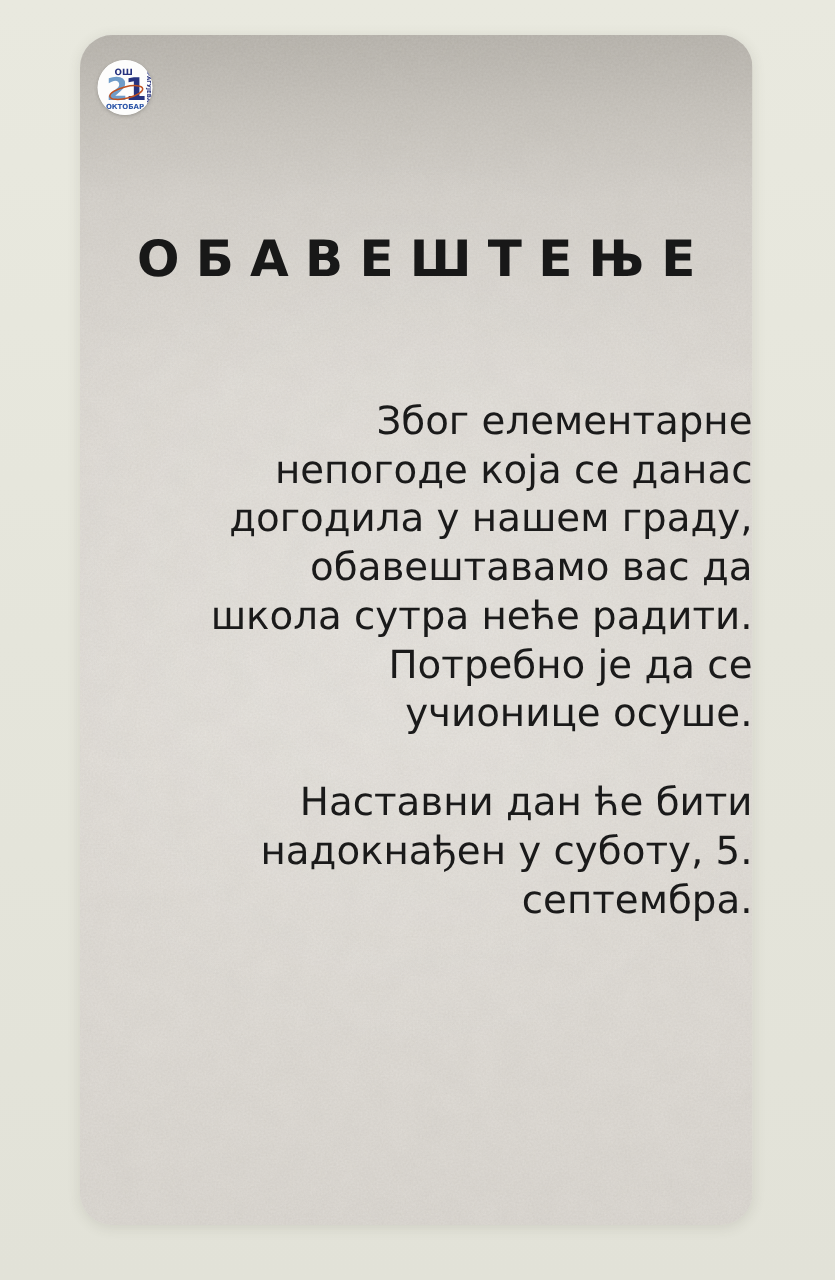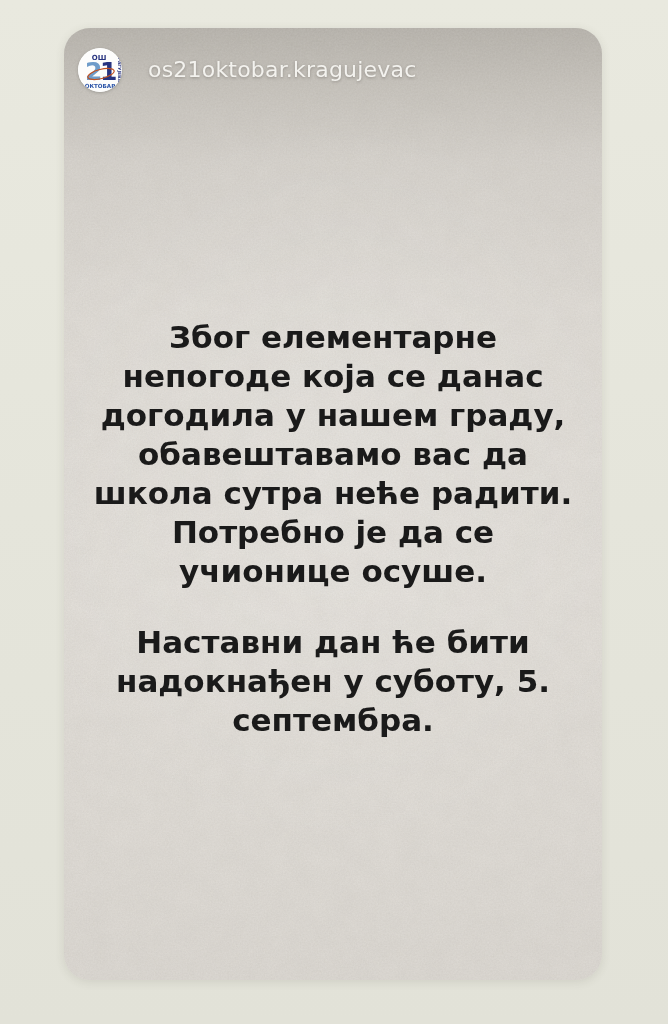"os21oktobar.kragujevac" span.username { html: <span>os21oktobar.kragujevac</span> -> none }
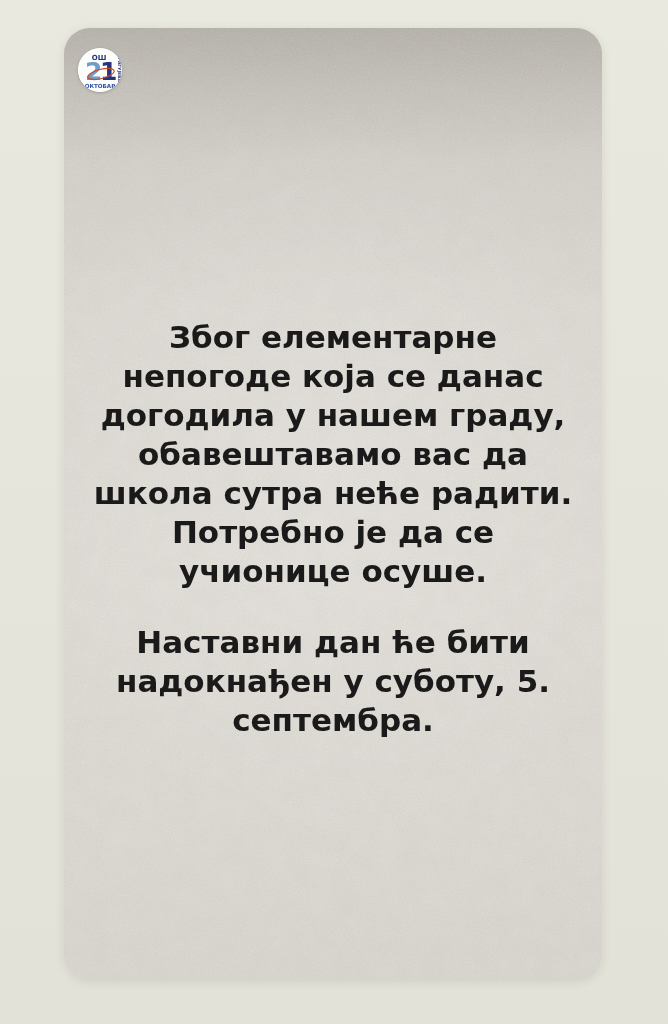"ОБАВЕШТЕЊЕ" h1.notice-title { html: none -> <h1>ОБАВЕШТЕЊЕ</h1> }
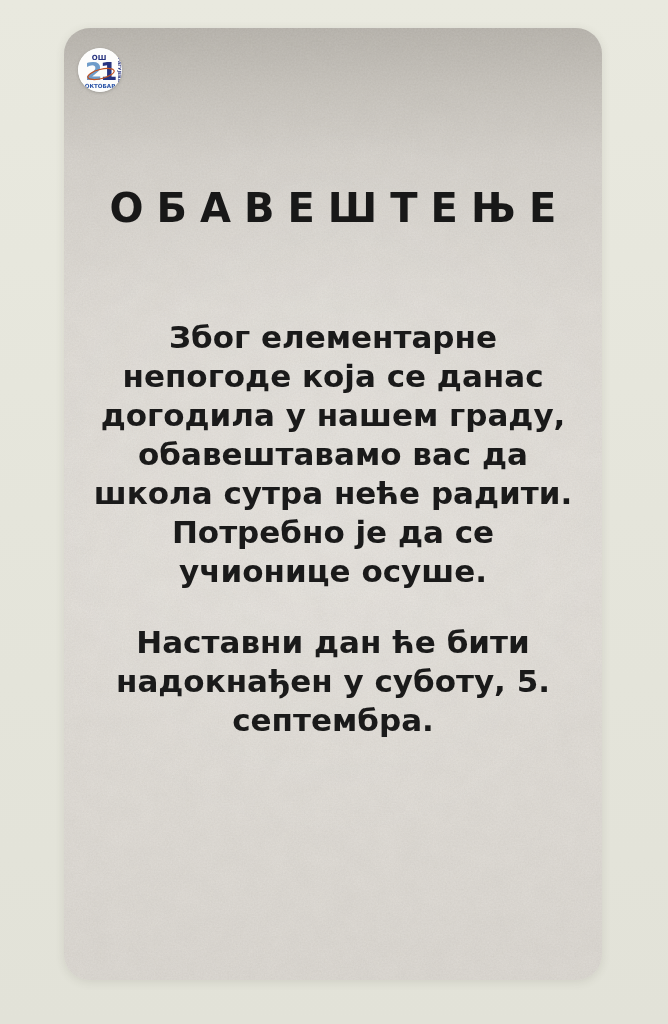"Због елементарне" .notice-para { font-weight: bold -> normal; text-align: center -> right }
